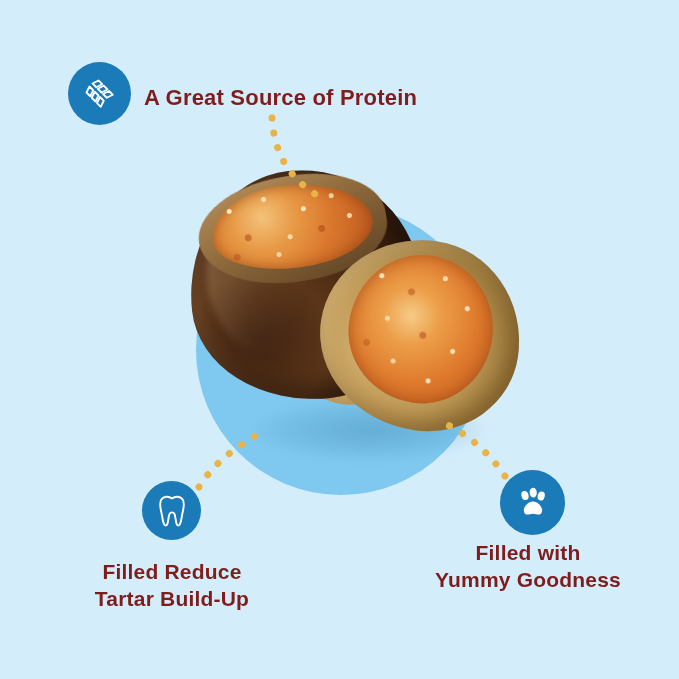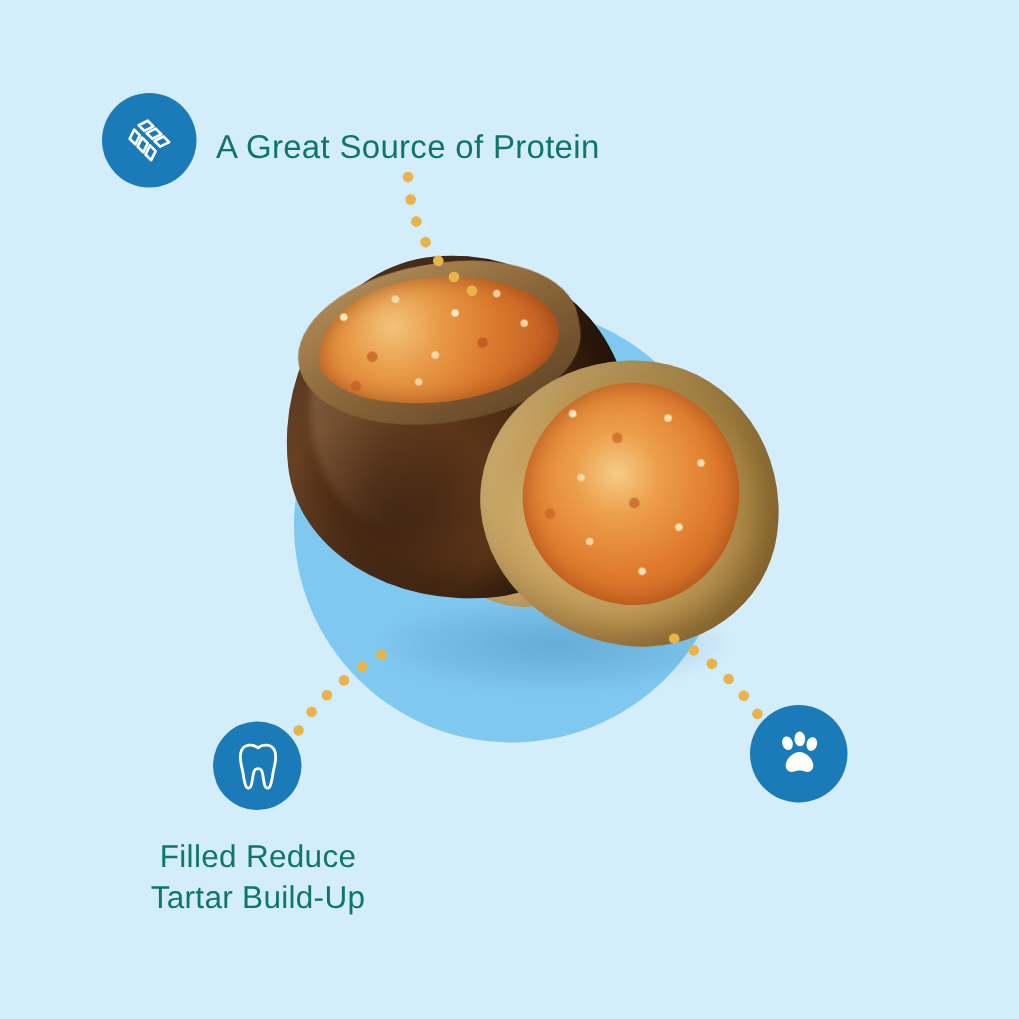"A Great Source of Protein" .feature-label { color: #0f766e -> #7f1d1d; font-weight: none -> bold }
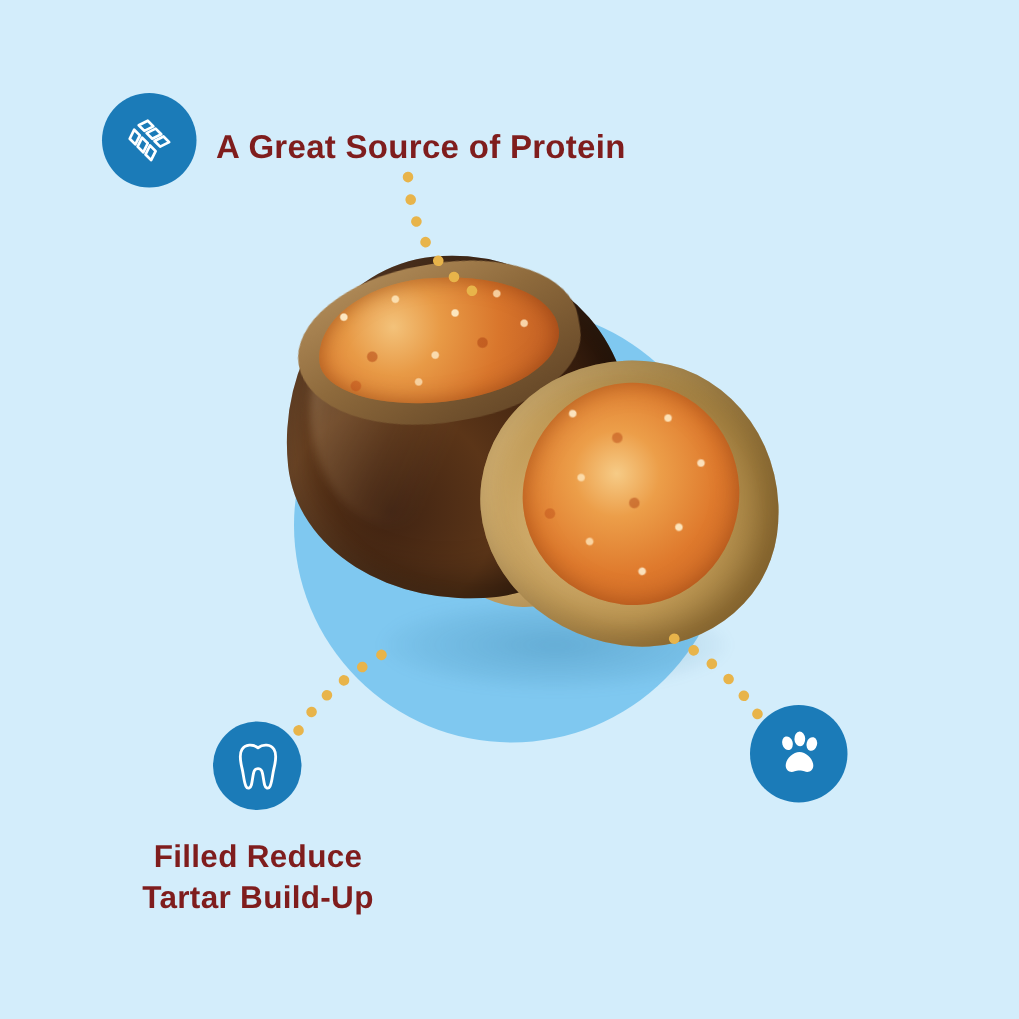"Filled with" div.feature-label { html: none -> <div>Filled with Yummy Goodness</div> }
